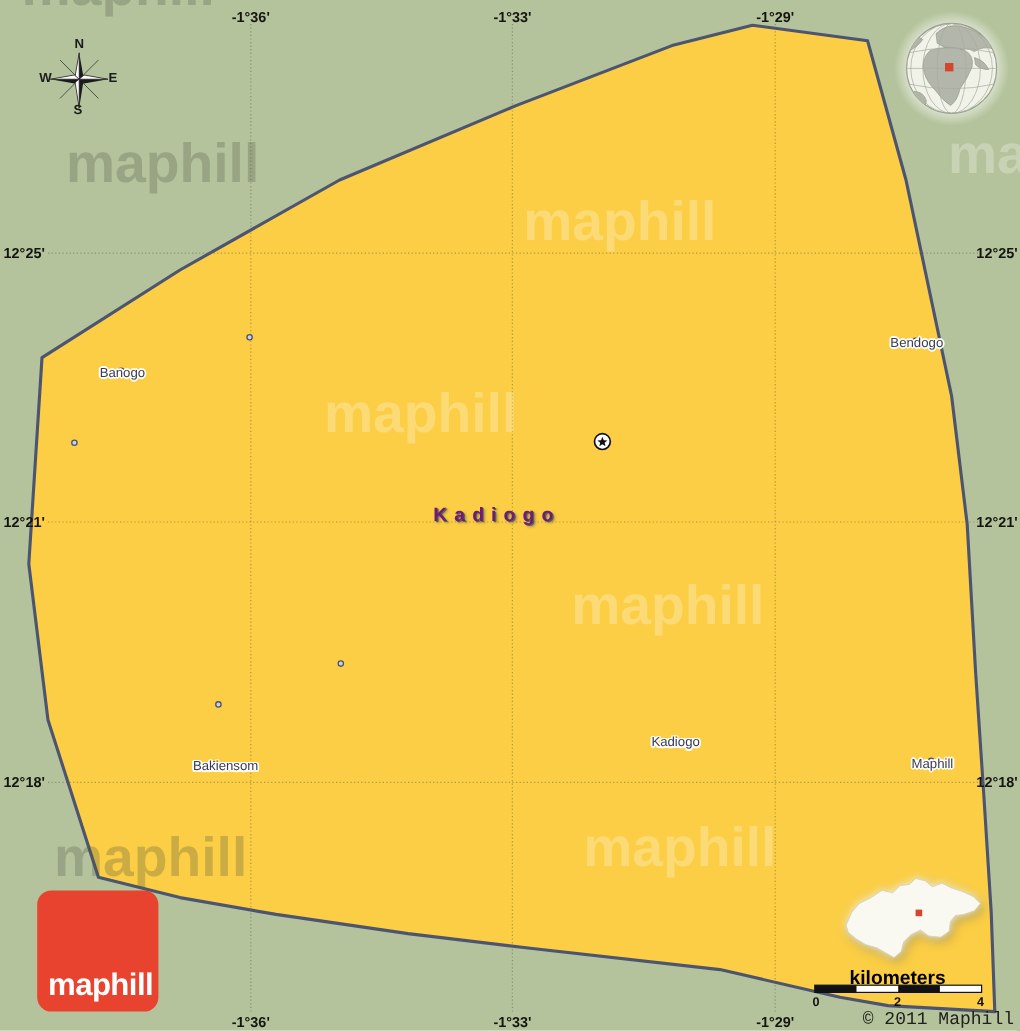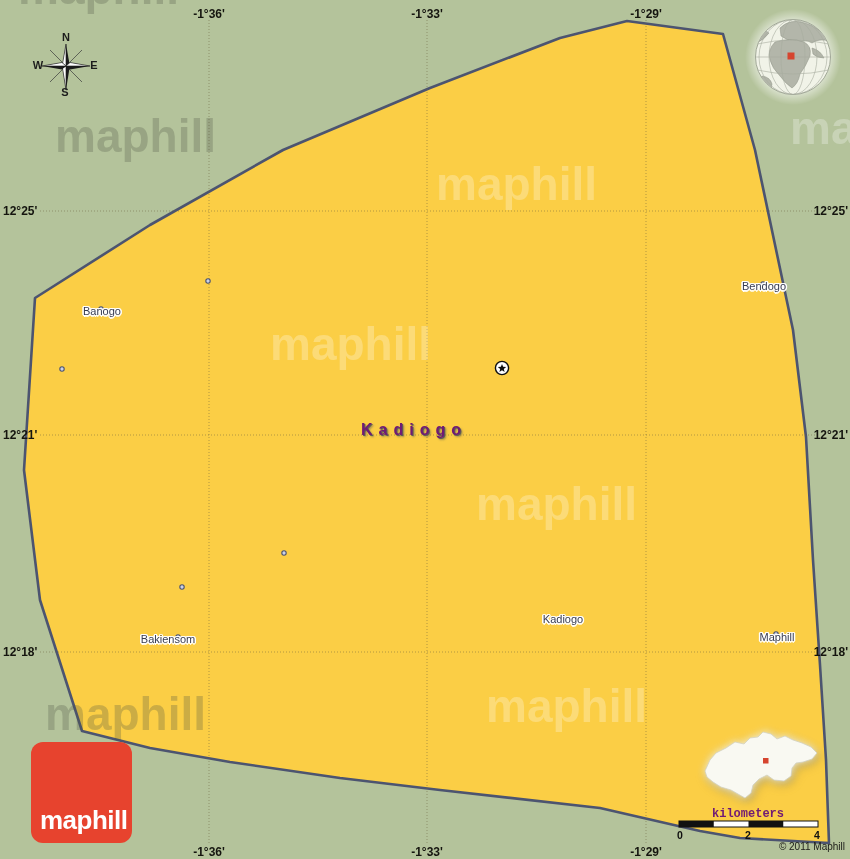"Bakiensom" div.town { left: 168px -> 188px }
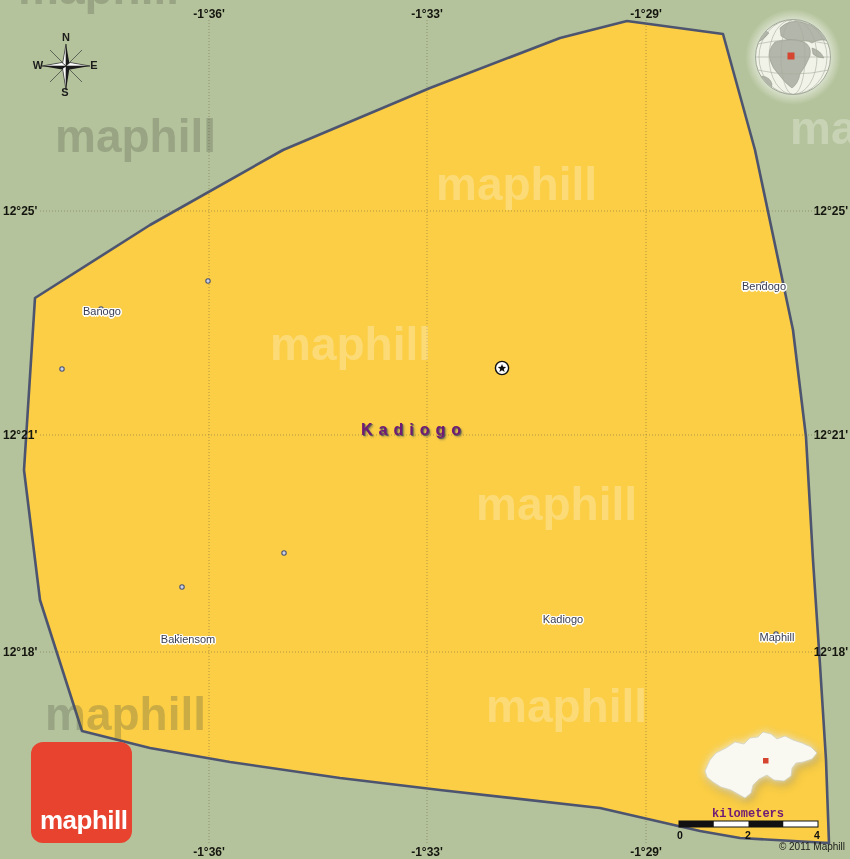"kilometers" .scale-title { color: #701a75 -> #000000; font-family: Liberation Mono, monospace -> none; font-size: 12px -> 16px }
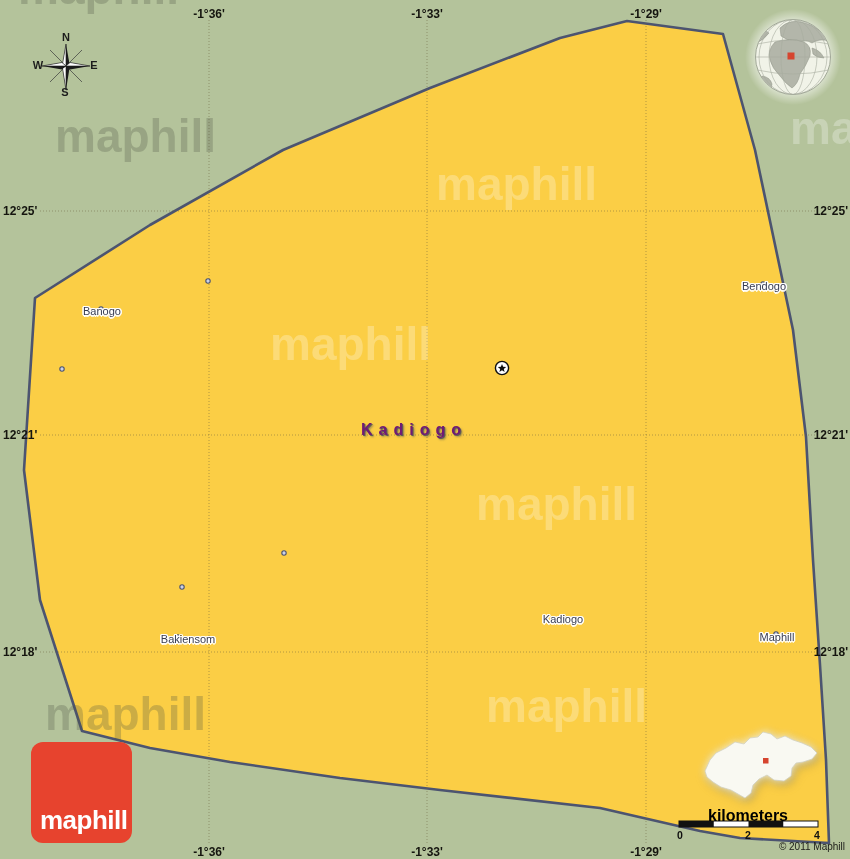"© 2011 Maphill" .copyright { font-family: none -> Liberation Mono, monospace; font-size: 10px -> 15px }
